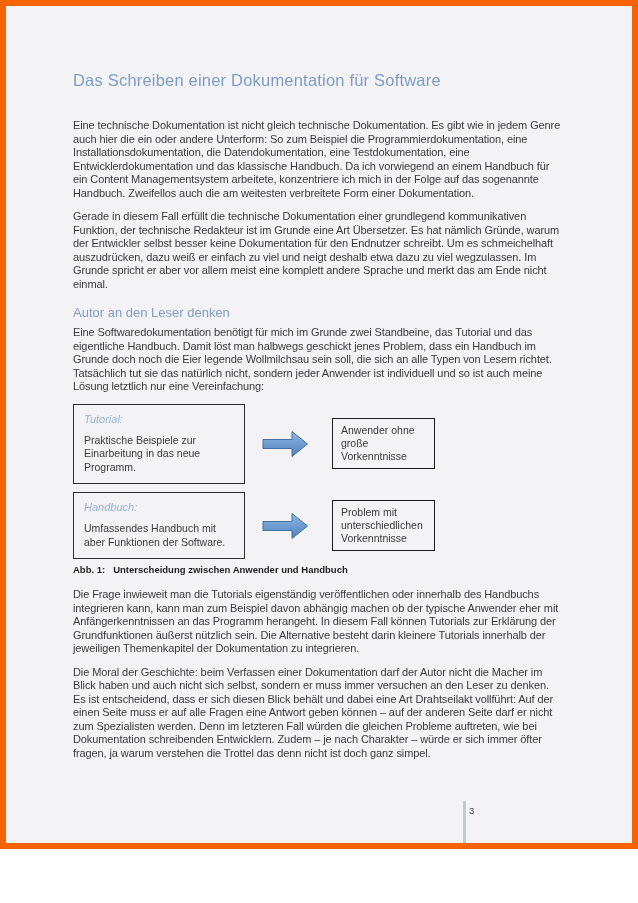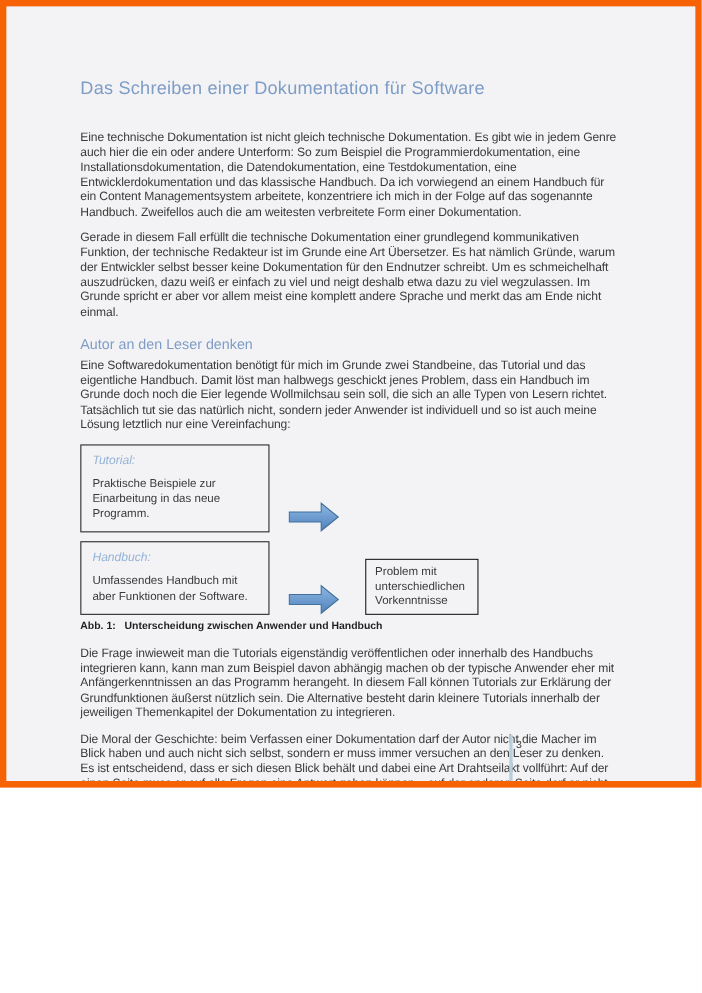"Das Schreiben einer Dokumentation für" .frame { height: 716px -> 849px }
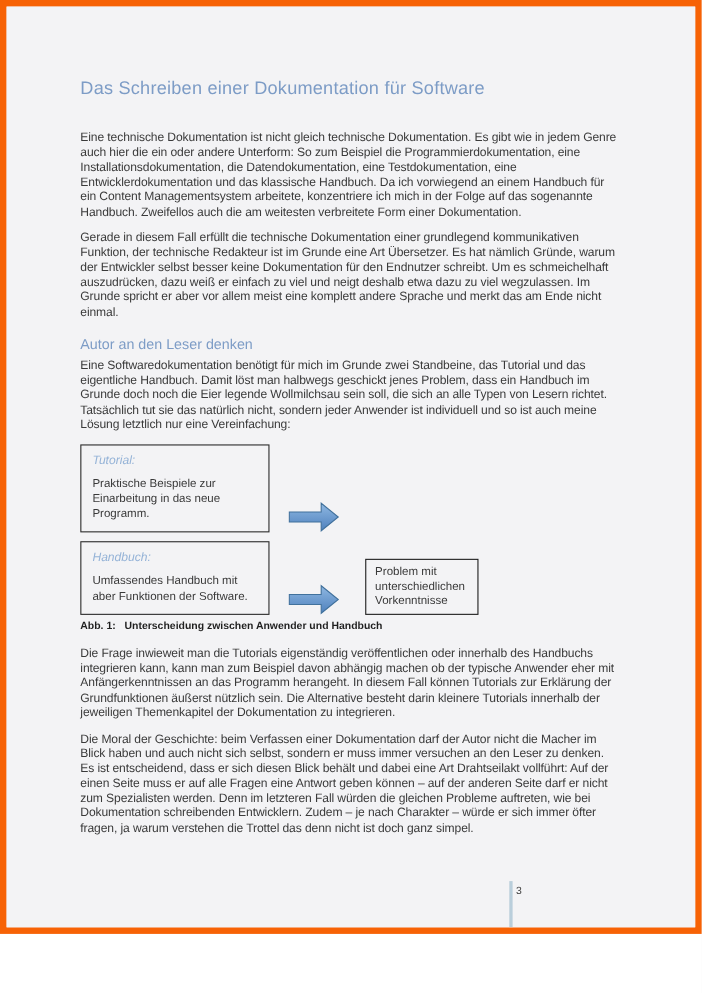"Tutorial:" .fig-row { align-items: flex-end -> center }
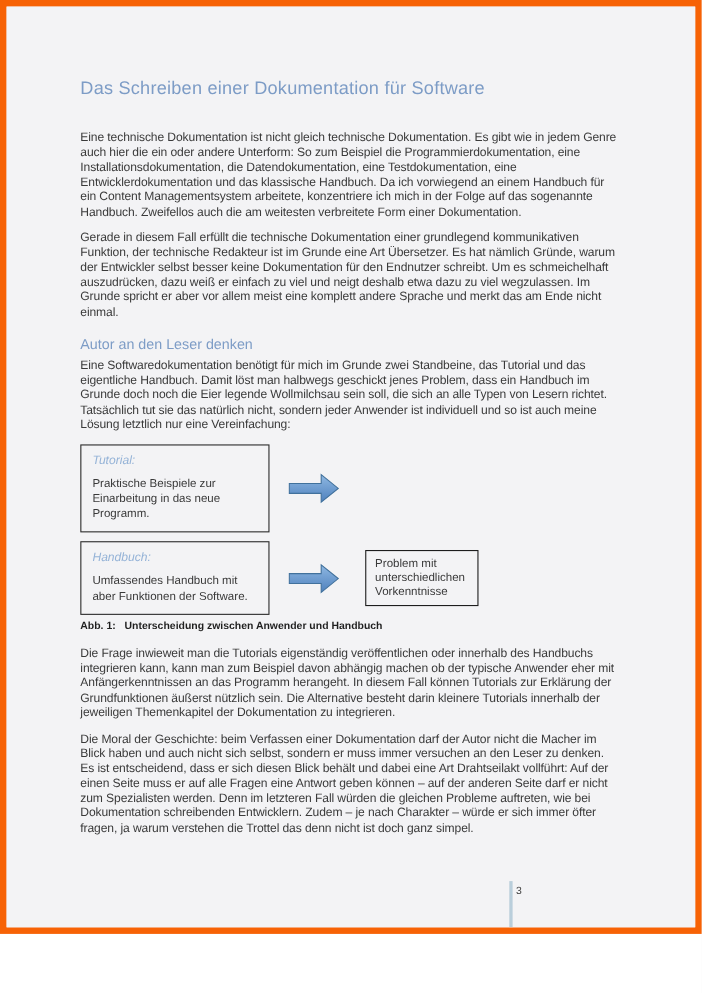"Anwender ohne große Vorkenntnisse" div.fig-box-right { html: none -> <div>Anwender ohne große Vorkenntnisse</div> }
